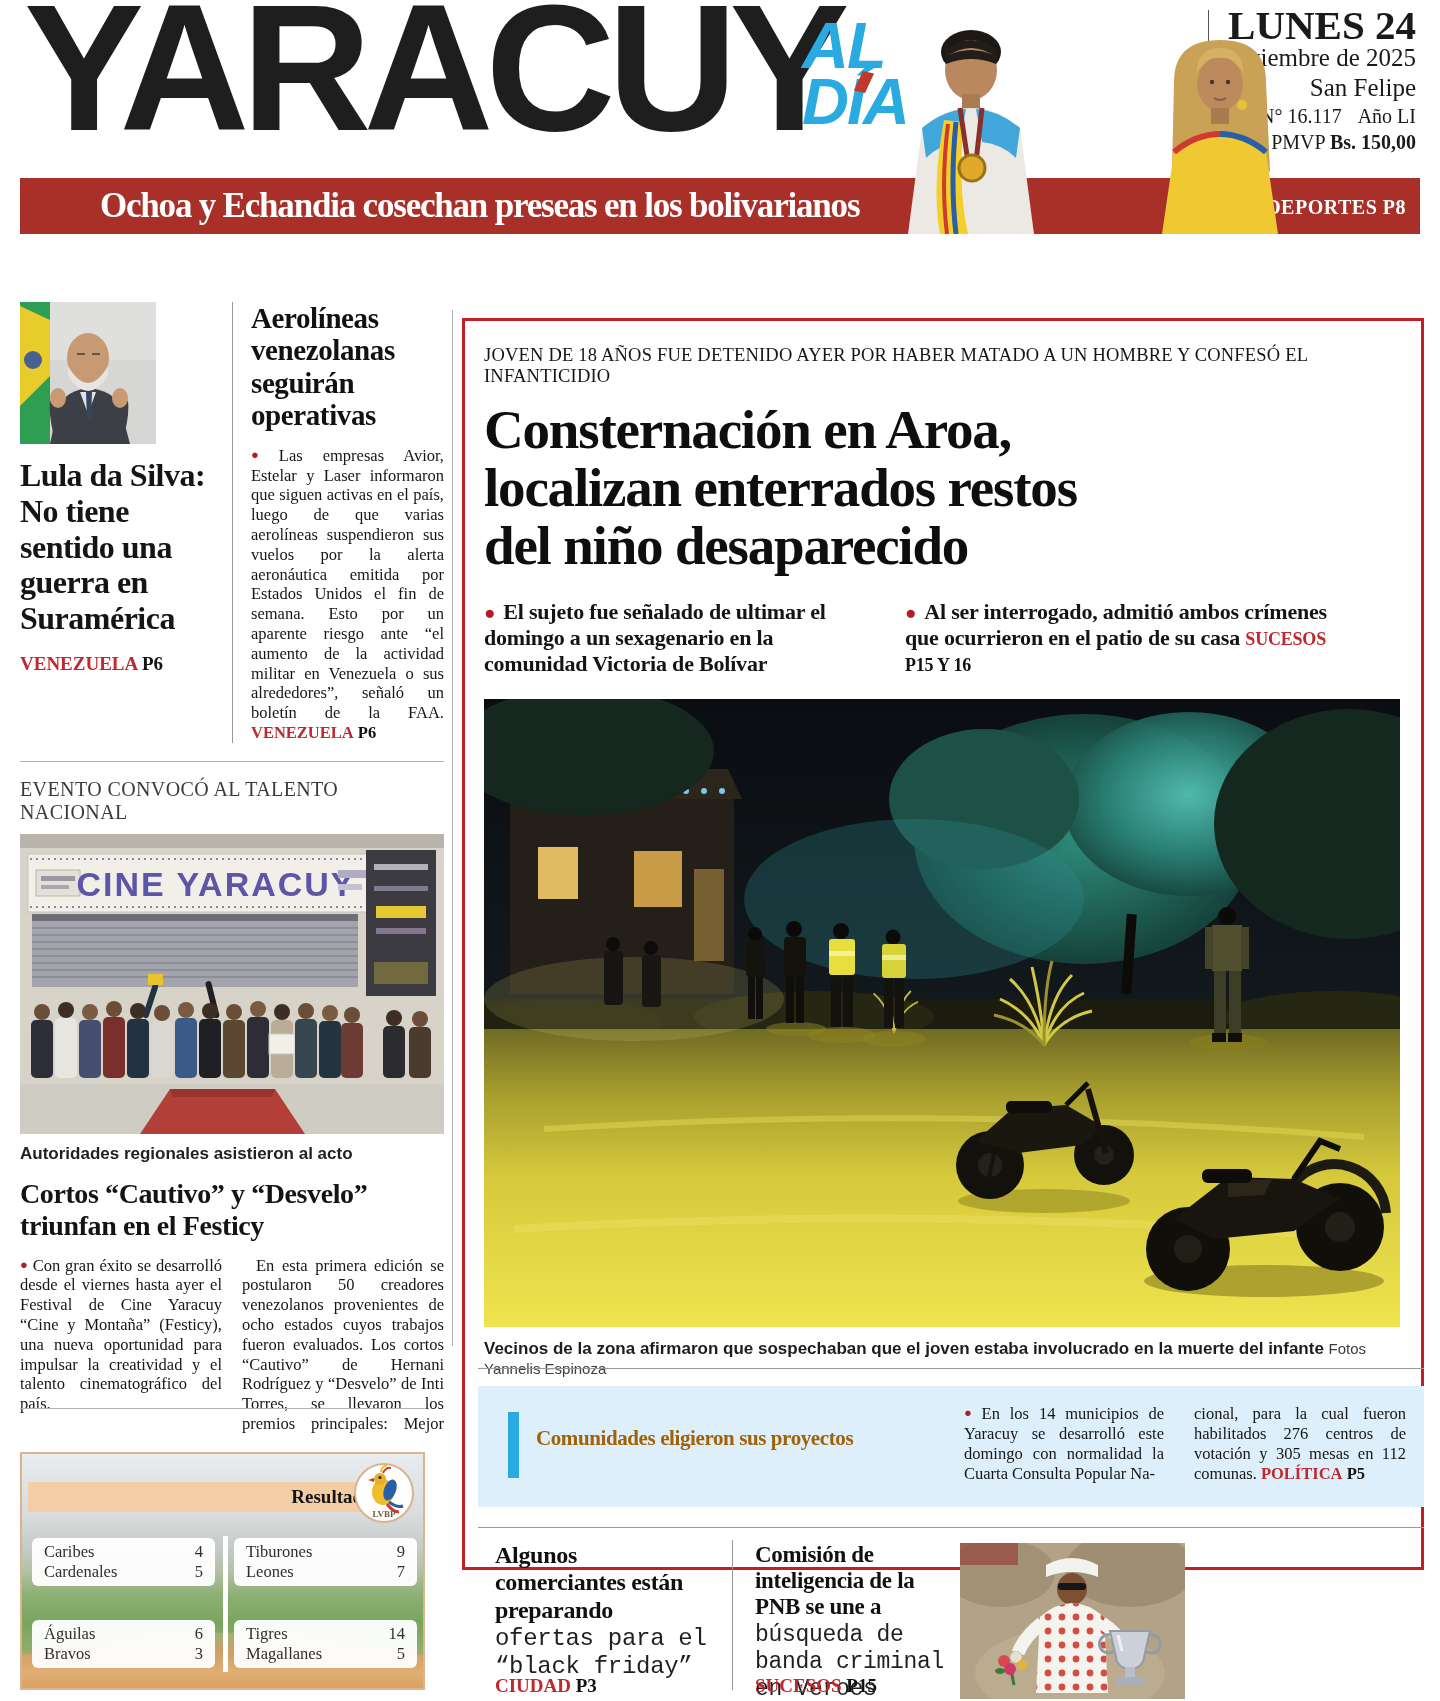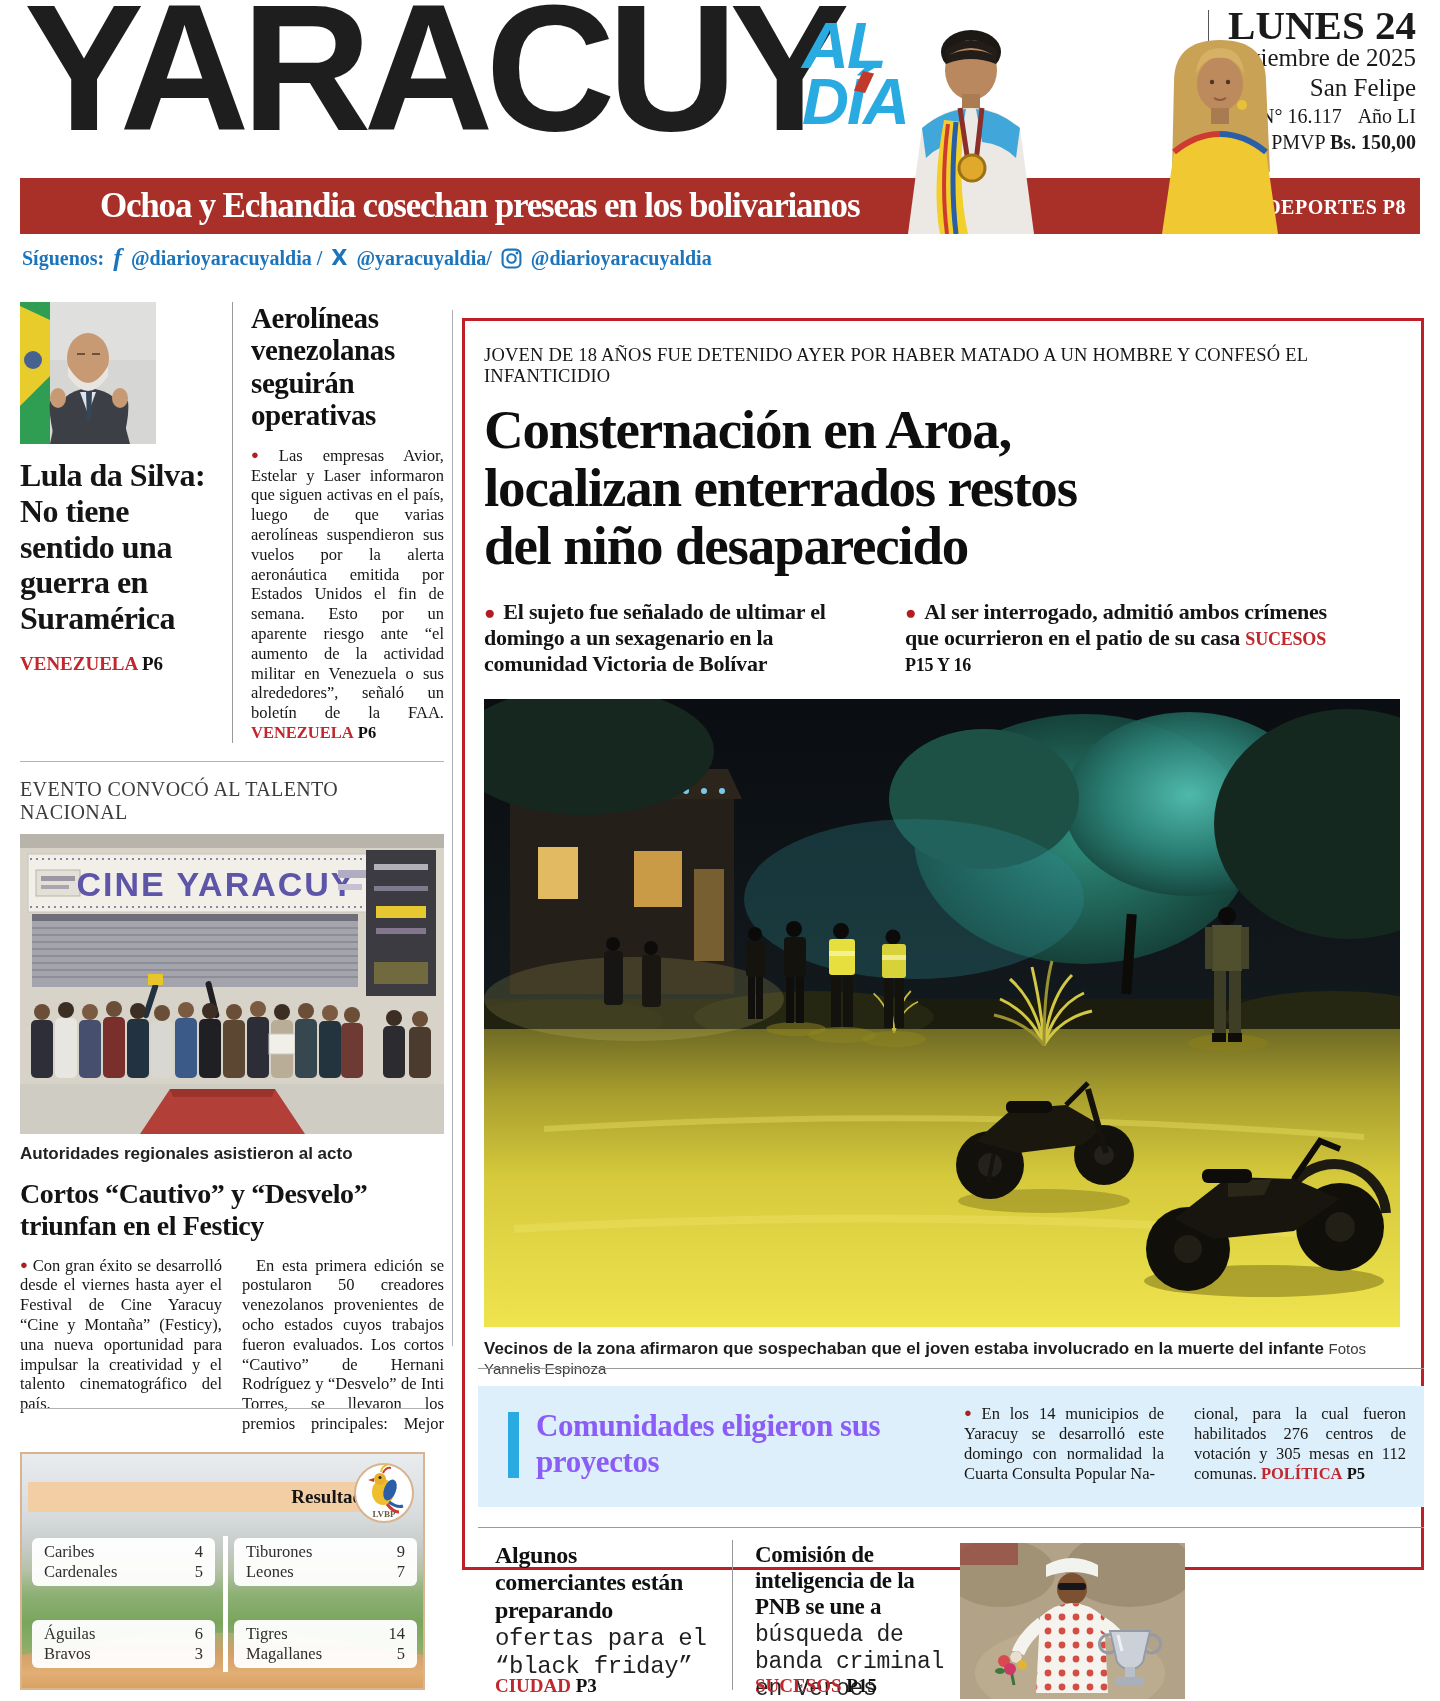"Síguenos:" div.social { html: <div> <span>Síguenos:</span> <span>f</span> <span>@diarioyaracuyaldia /</span> <span>X</span> <span>@yaracuyaldia/</span> <span> <svg> <rect></rect> <circle></circle> <circle></circle> </svg> </span> <span>@diarioyaracuyaldia</span> </div> -> none }
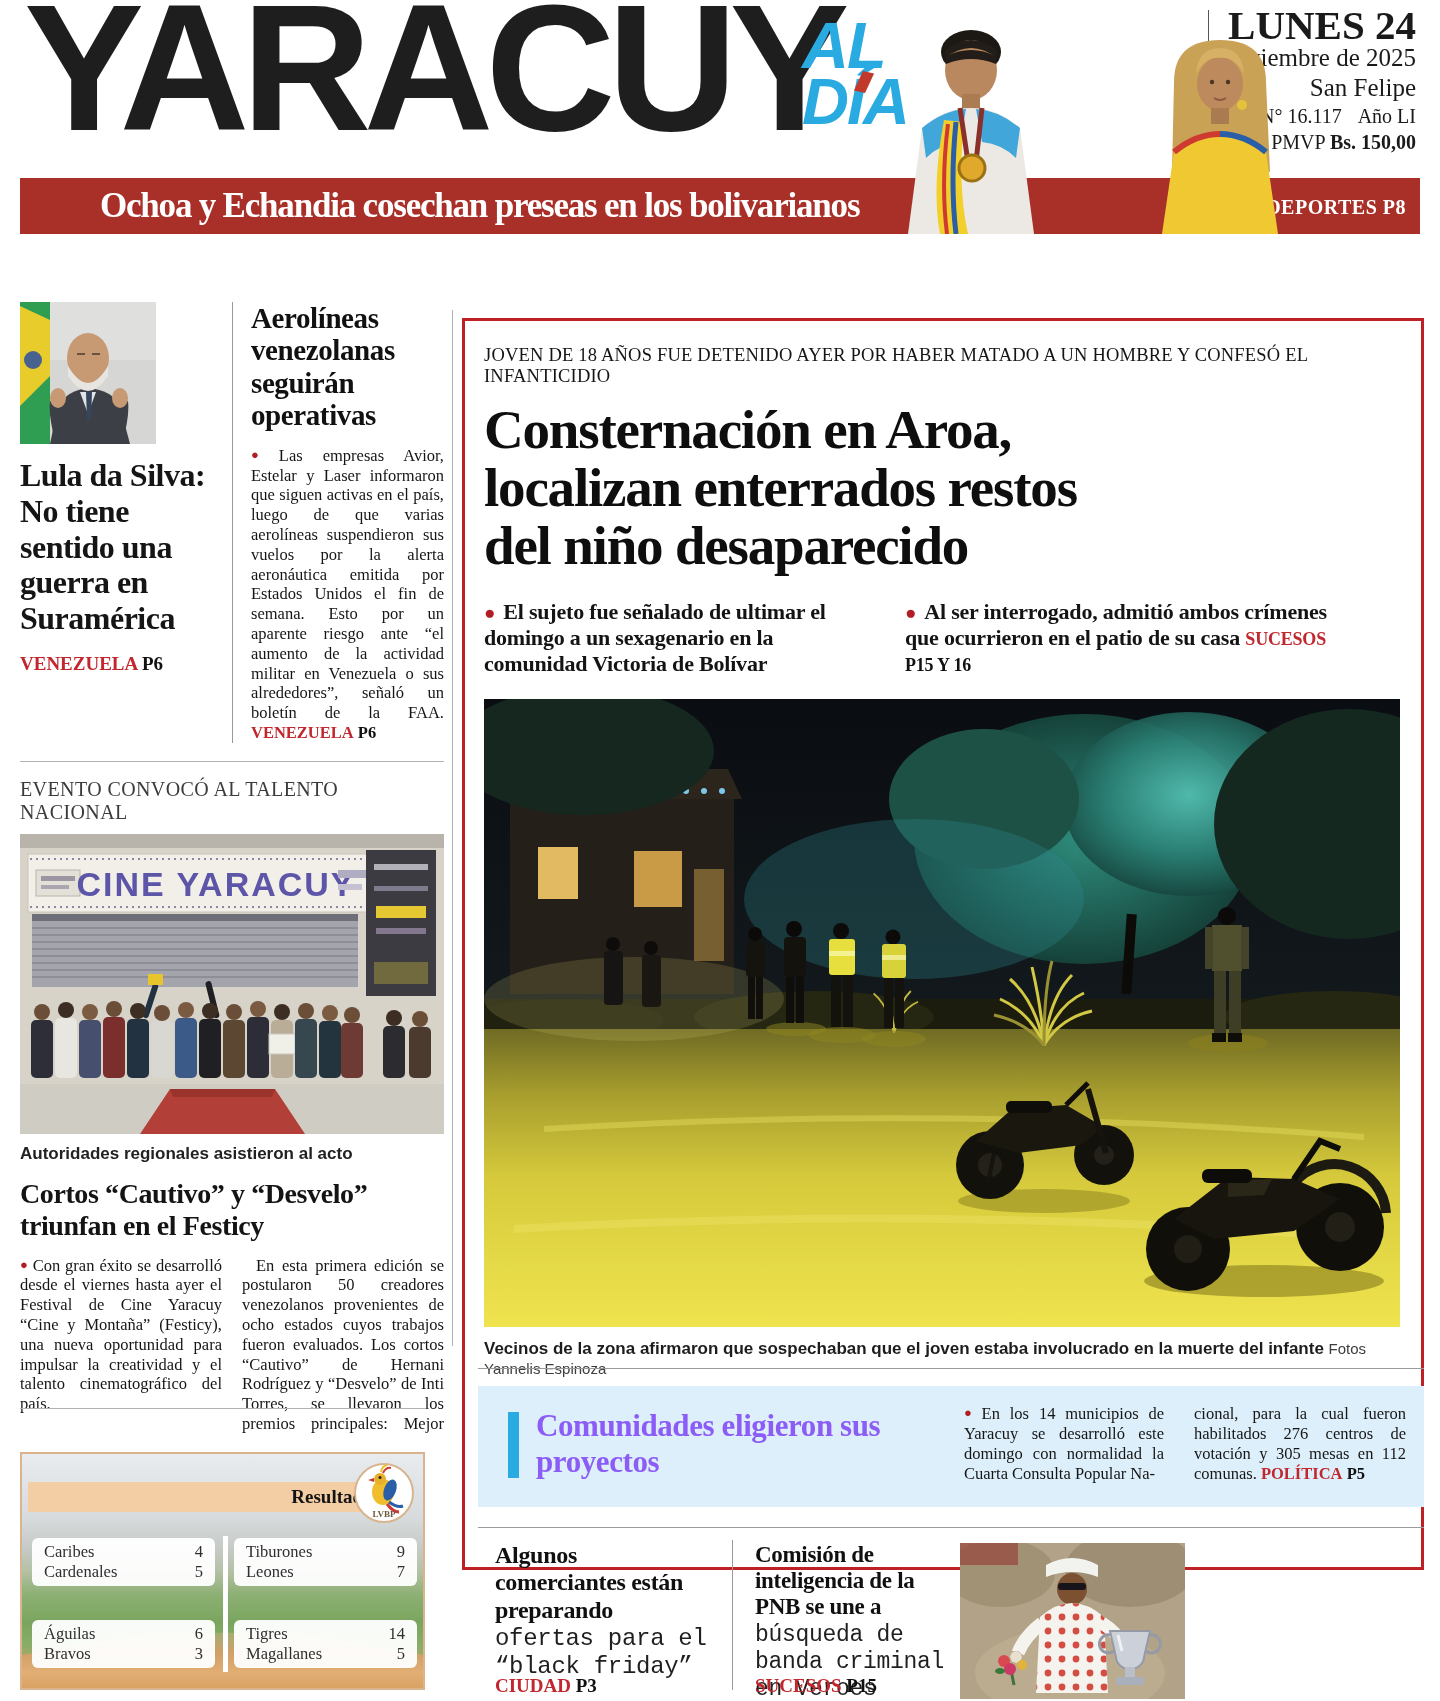"Comunidades eligieron sus proyectos" .comm-headline { color: #8b5cf6 -> #a16207; font-size: 31px -> 21px; top: 22px -> 40px }
